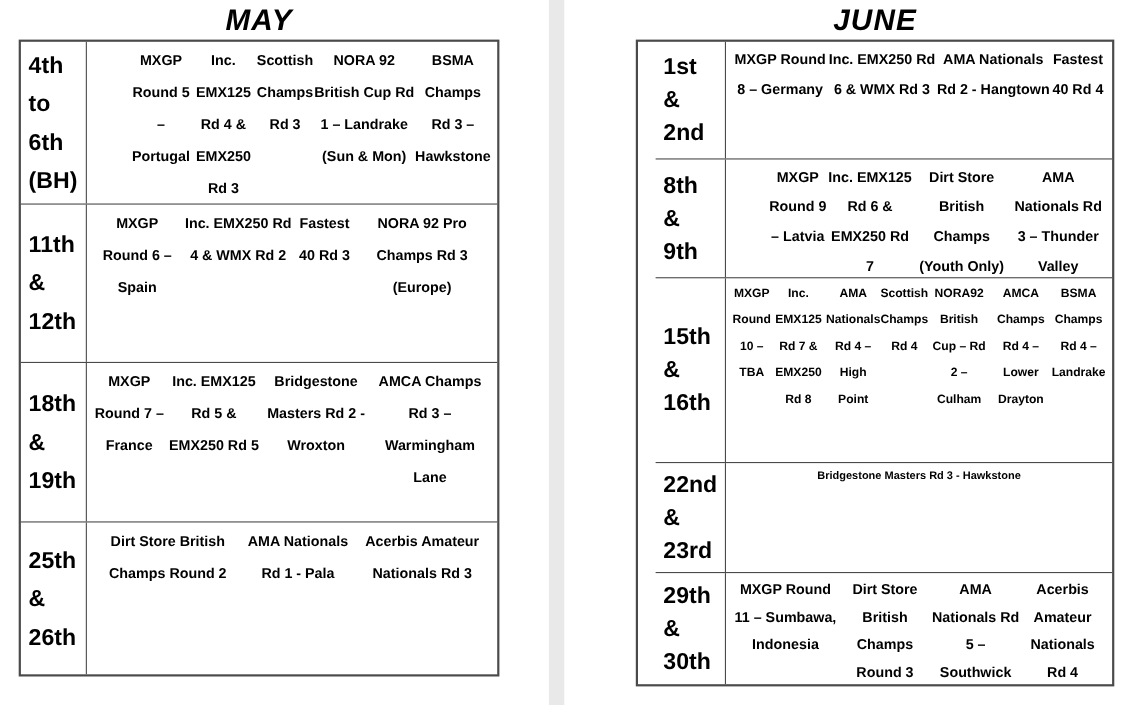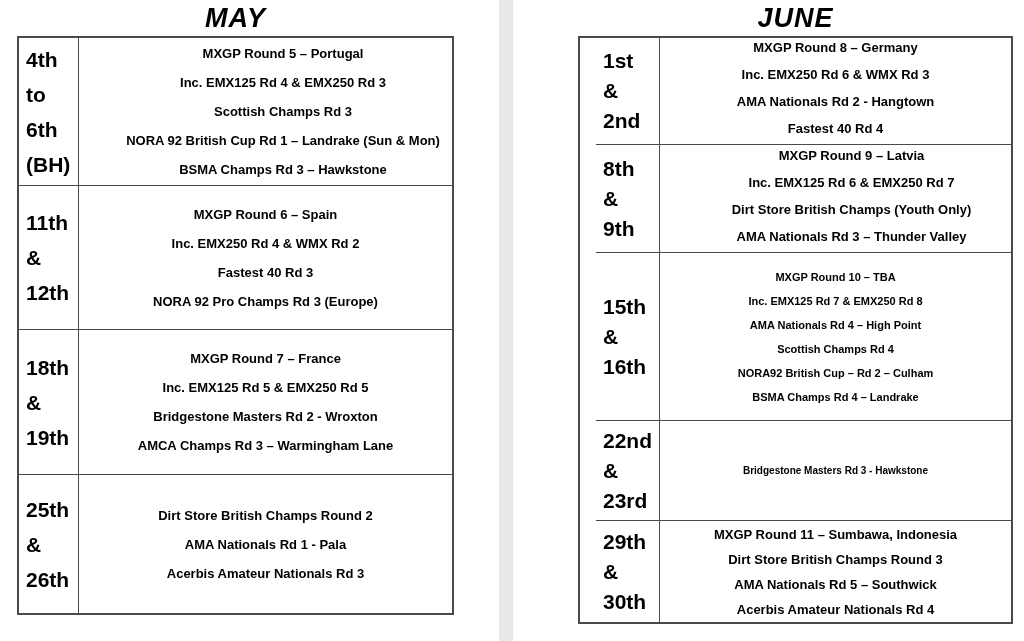"MXGP Round 5 – Portugal" .events-cell { flex-direction: column -> row }
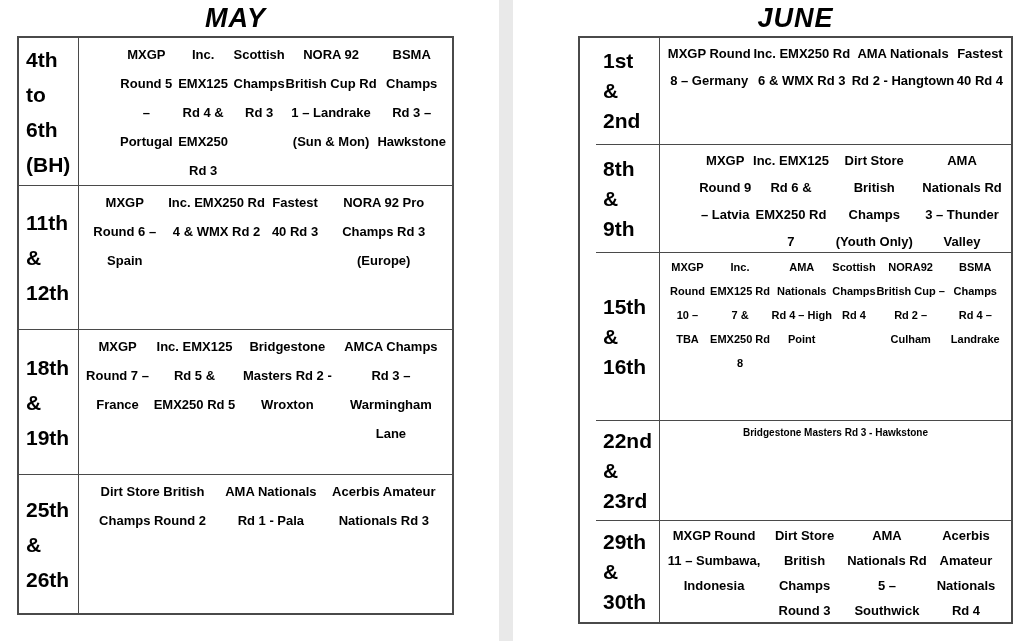"AMCA Champs Rd 4 –" div { html: none -> <div>AMCA Champs Rd 4 – Lower Drayton</div> }
